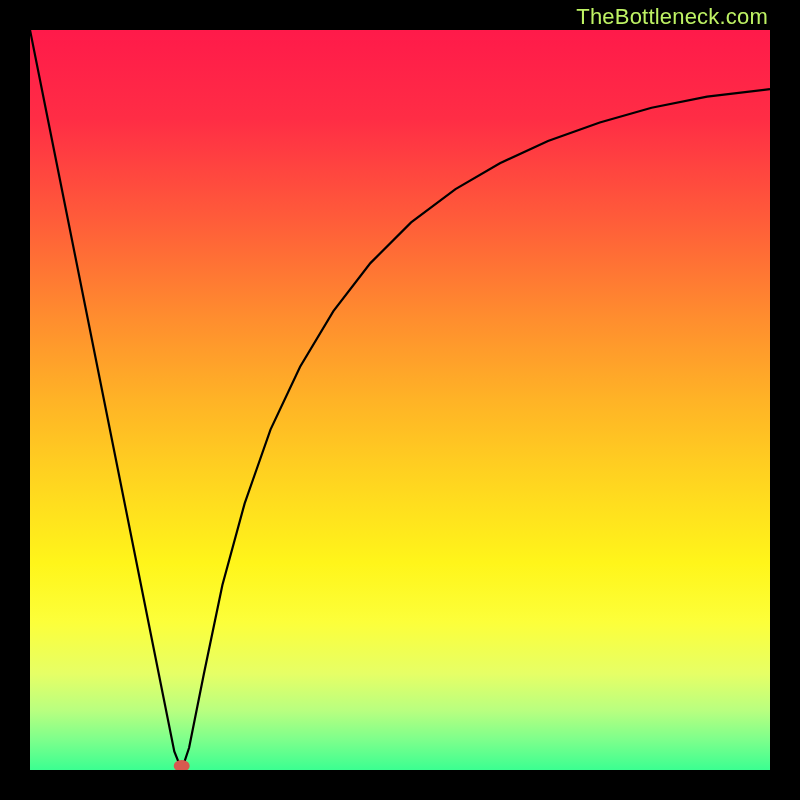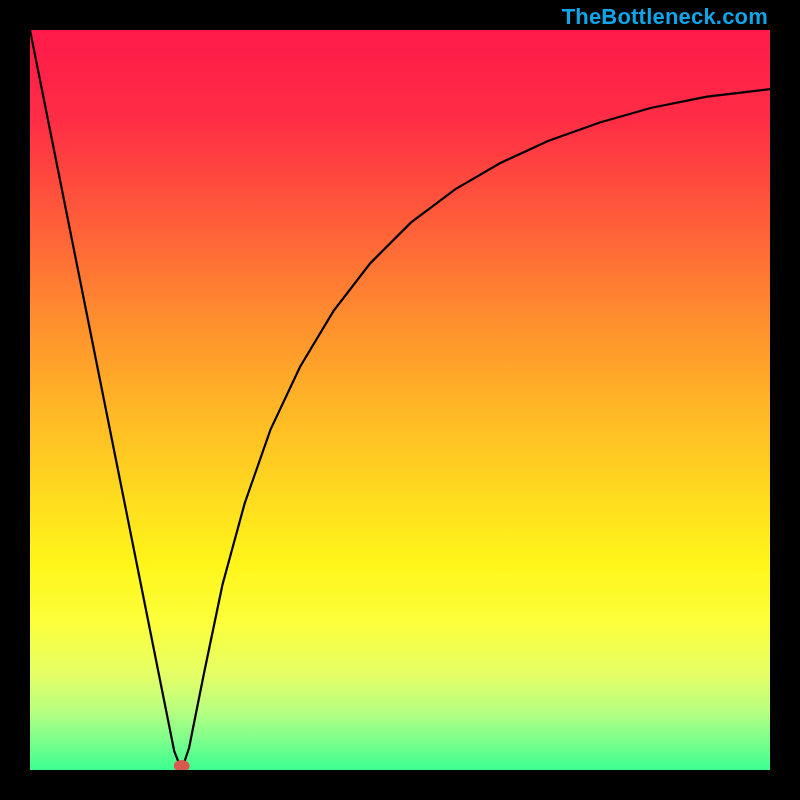"TheBottleneck.com" .watermark { color: #0ea5e9 -> #bef264; font-weight: 700 -> 400 }
